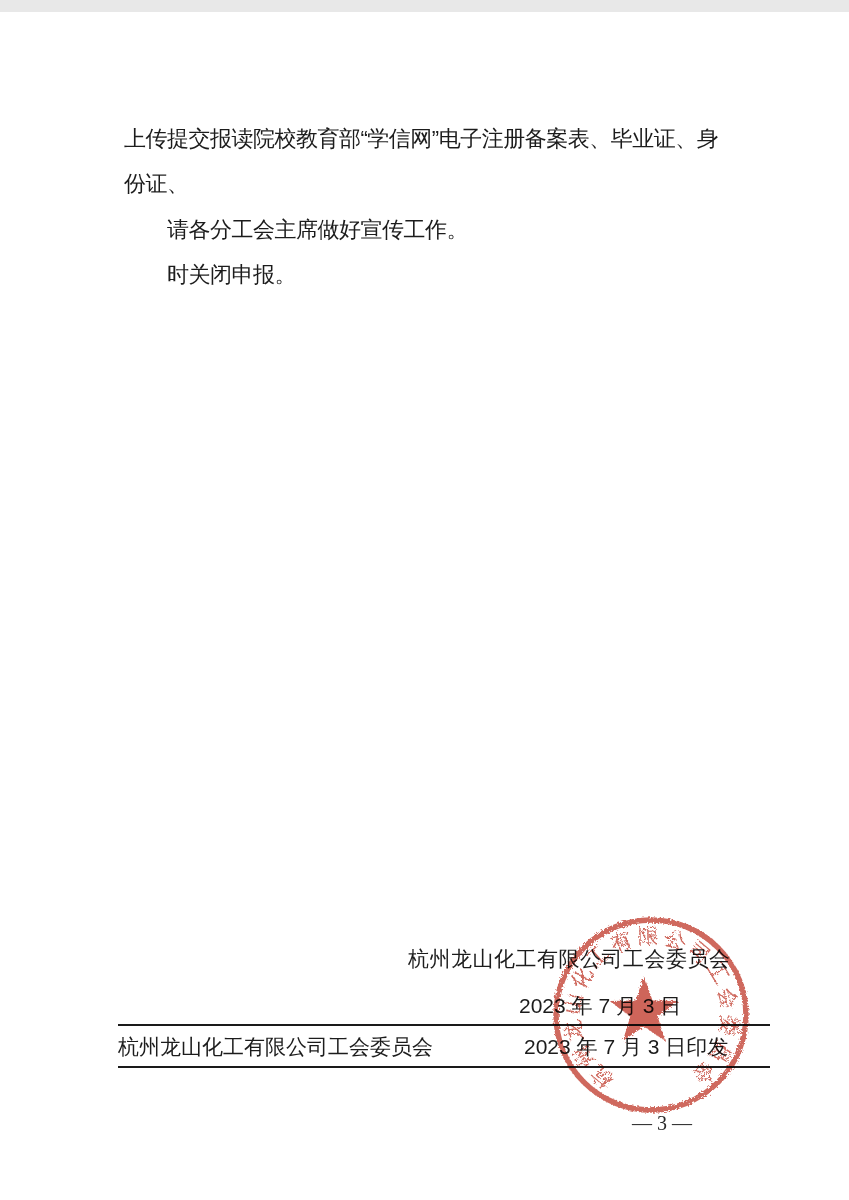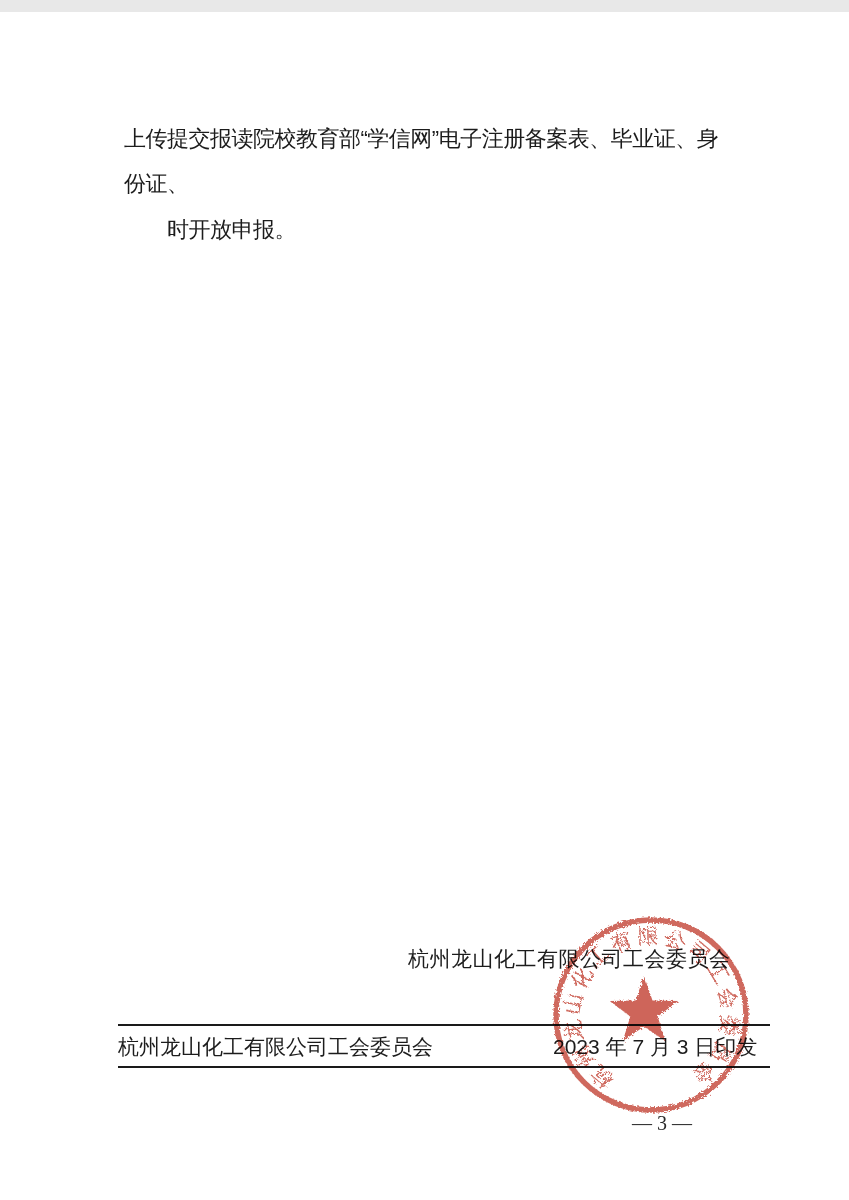"请各分工会主席做好宣传工作。" div.doc-line { html: none -> <div> 请各分工会主席做好宣传工作。</div> }
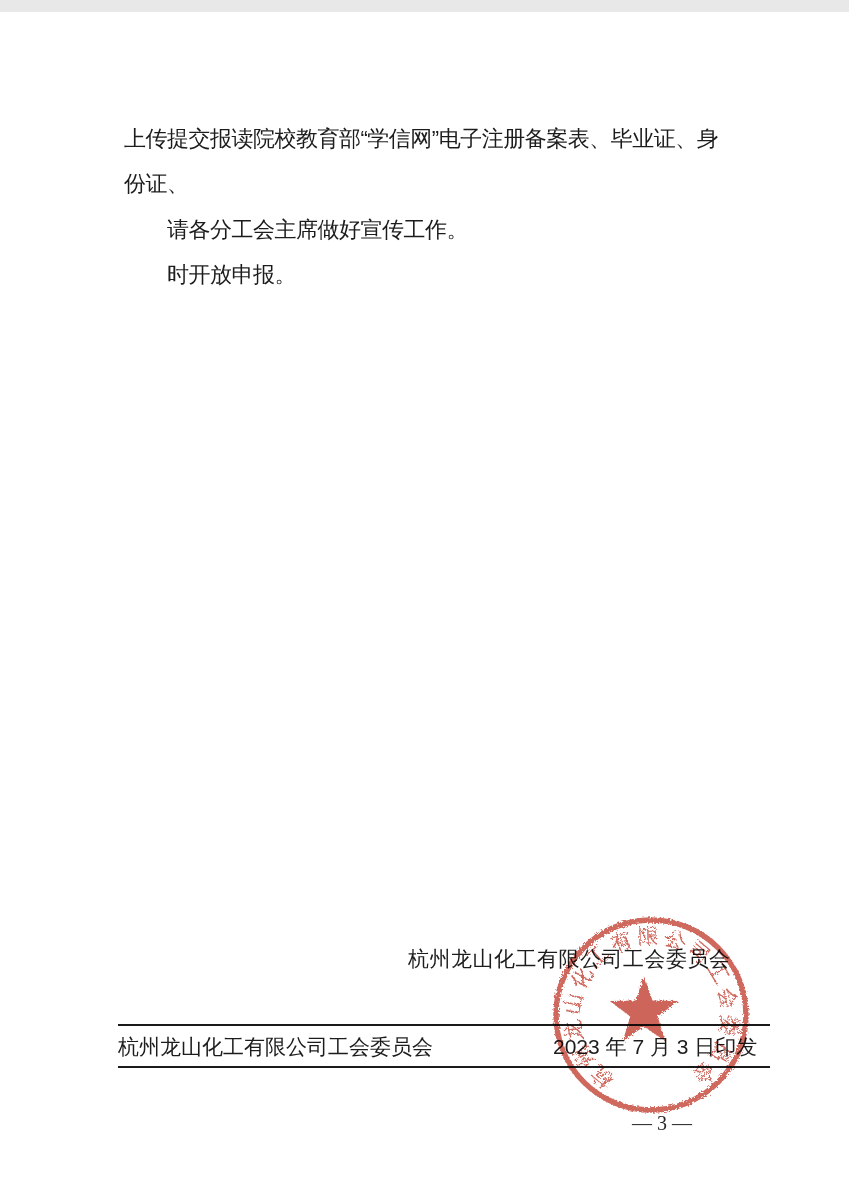"时开放申报。" div.doc-line { text: 开放 -> 关闭 }
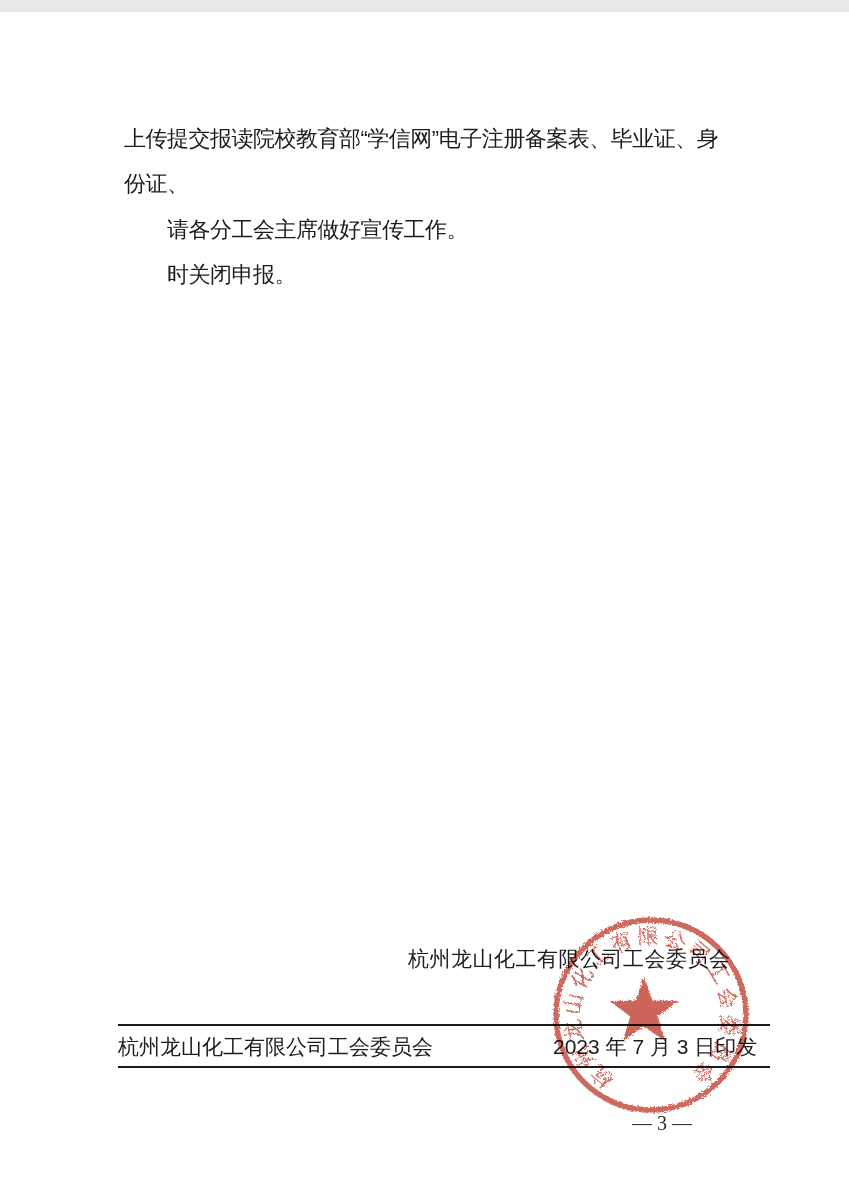"2023 年 7 月 3 日" div.signature-date { html: none -> <div>2023 年 7 月 3 日</div> }
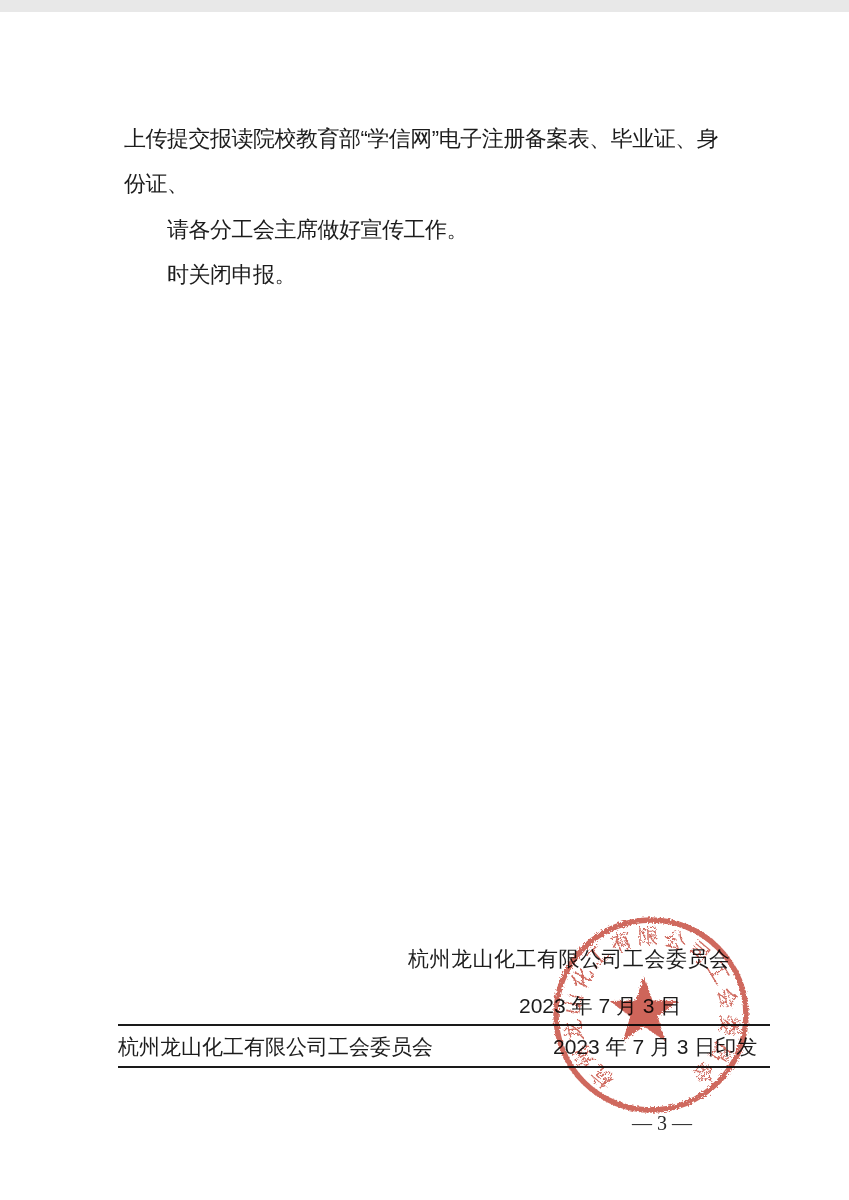"2023 年 7 月 3 日印发" .footer-issue-date { left: 553px -> 524px }
